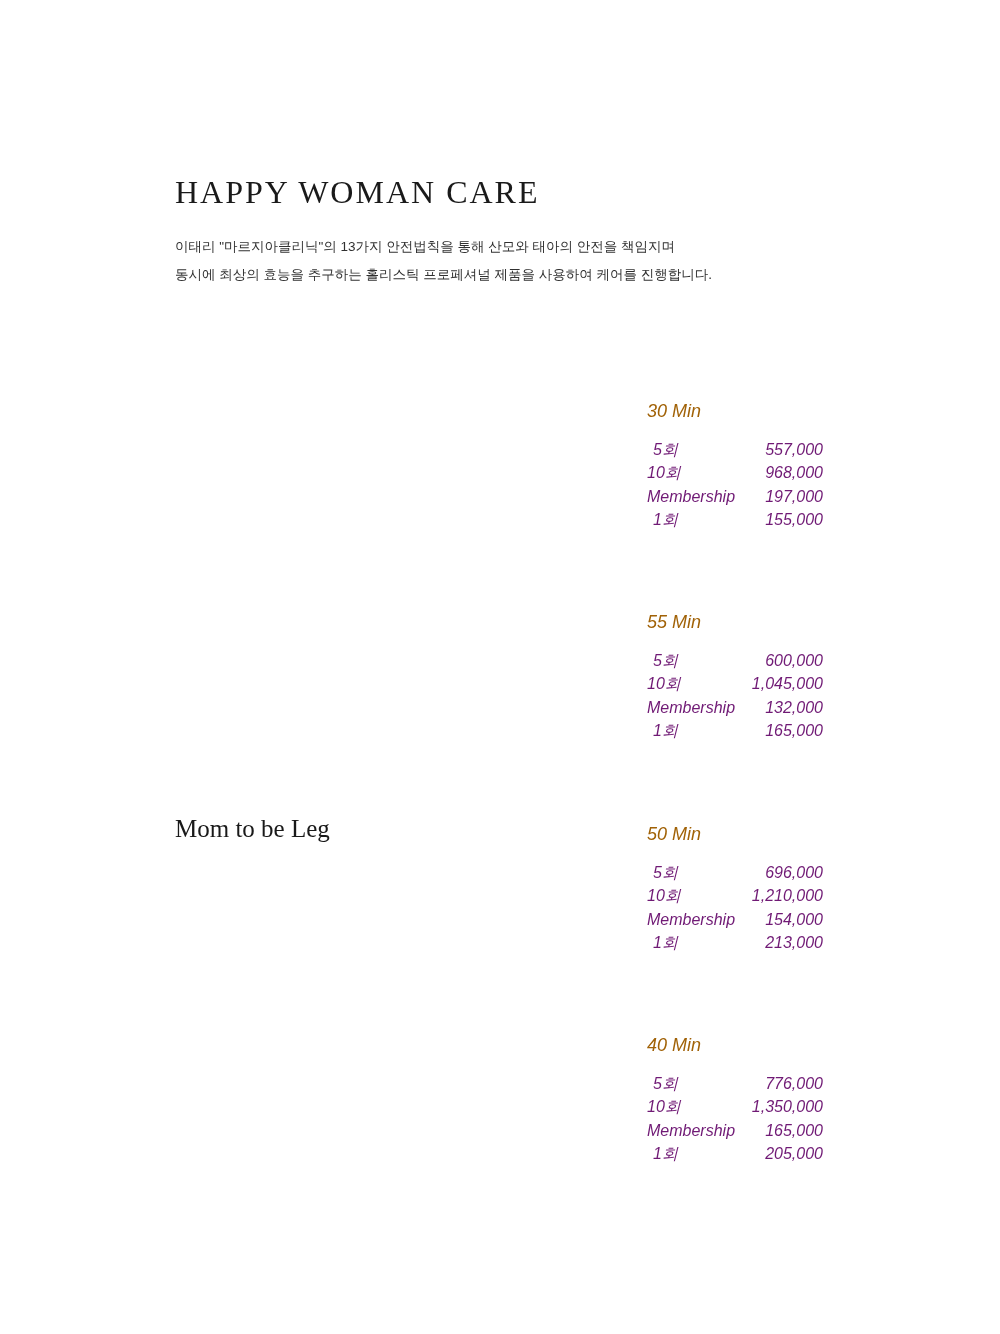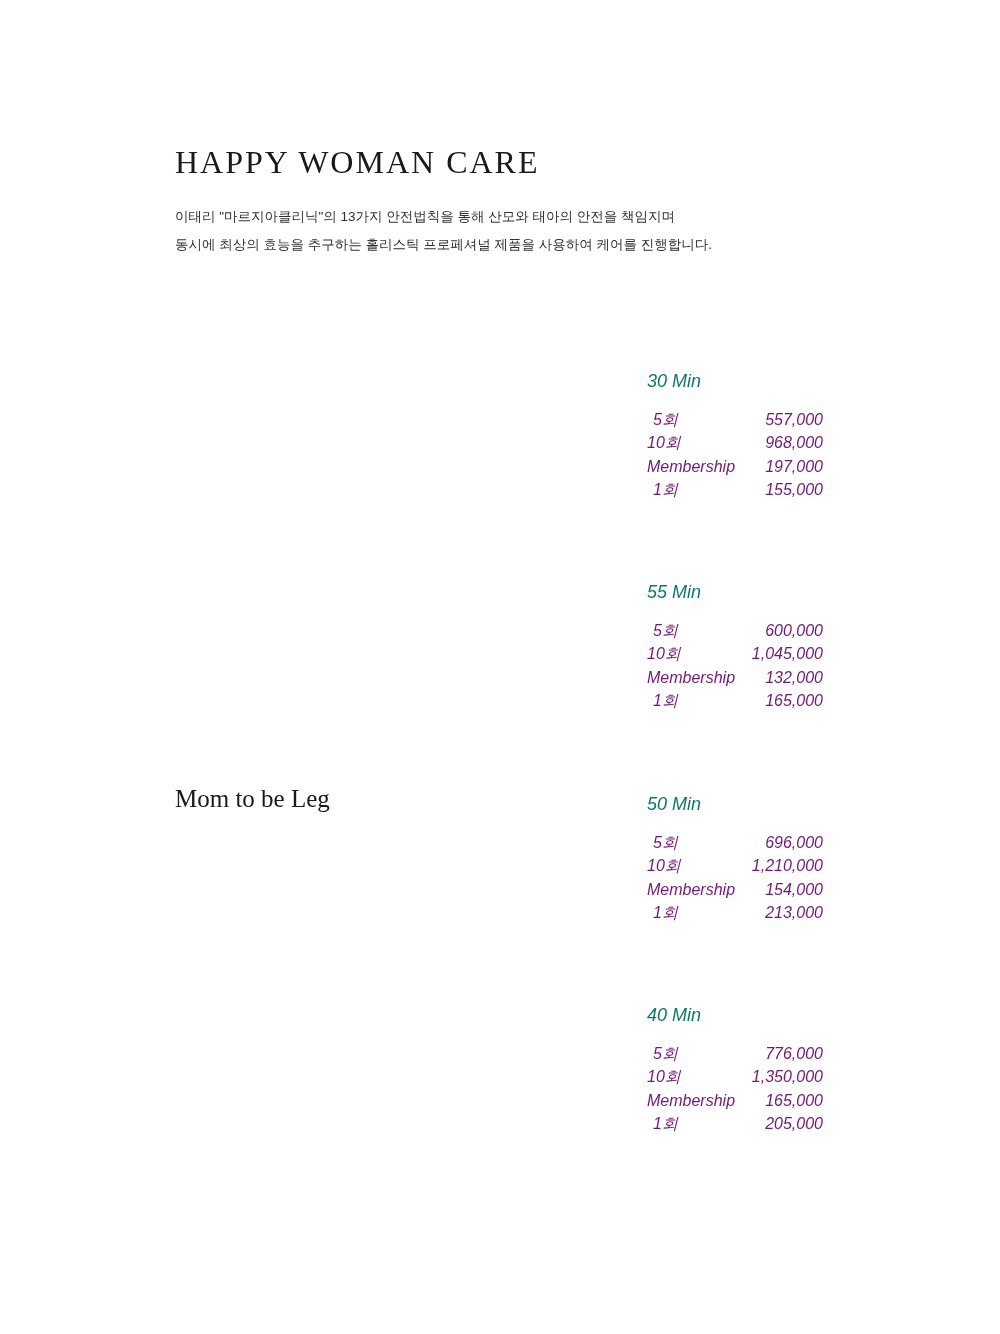"HAPPY WOMAN CARE" .page { margin-top: none -> 30px }
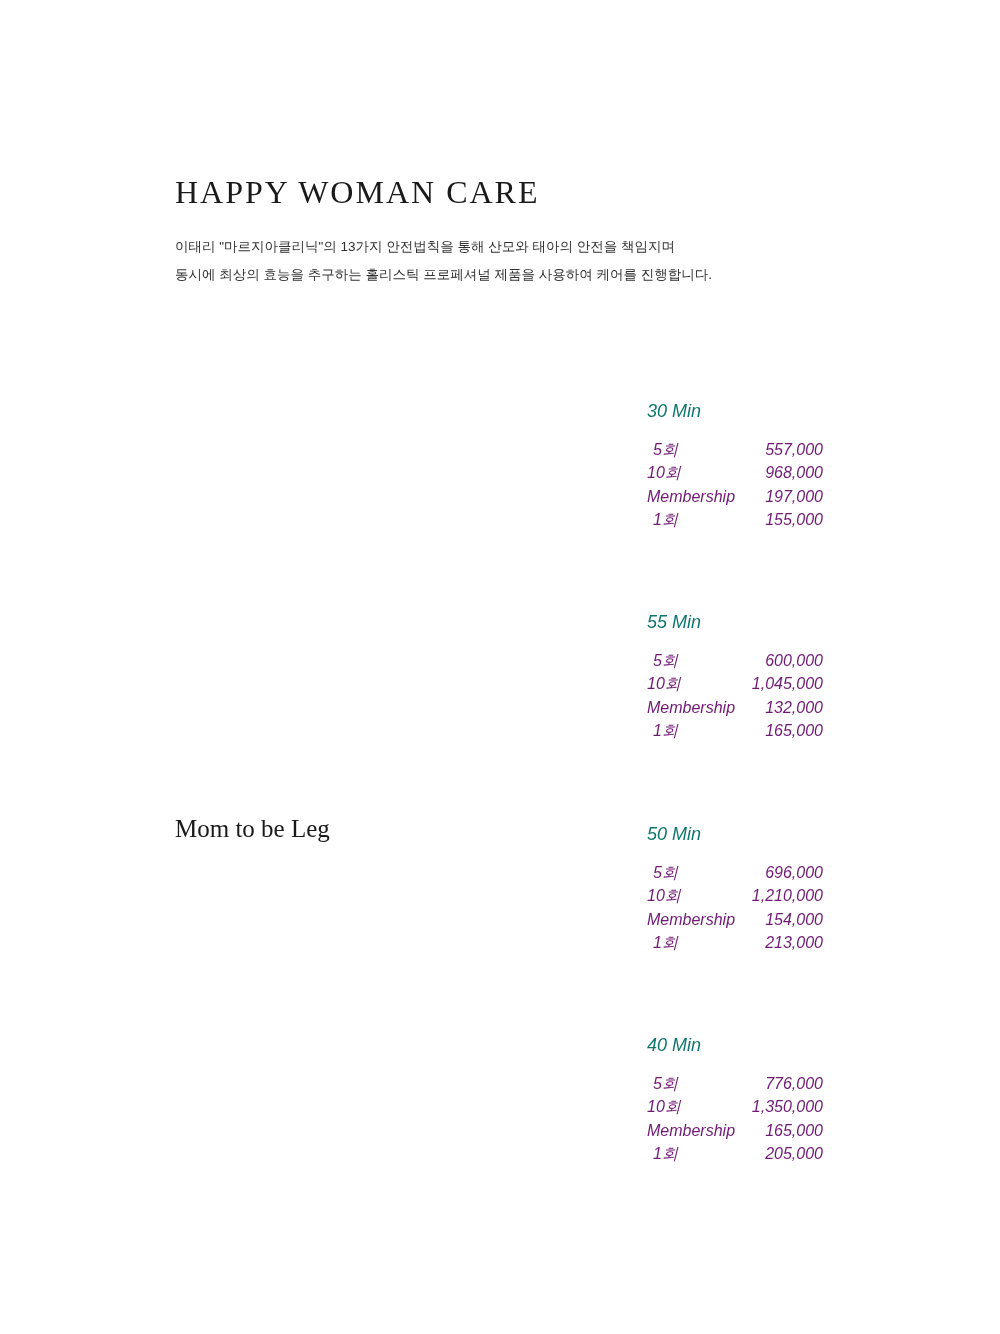"30 Min" .service-duration { color: #0f766e -> #a16207 }
